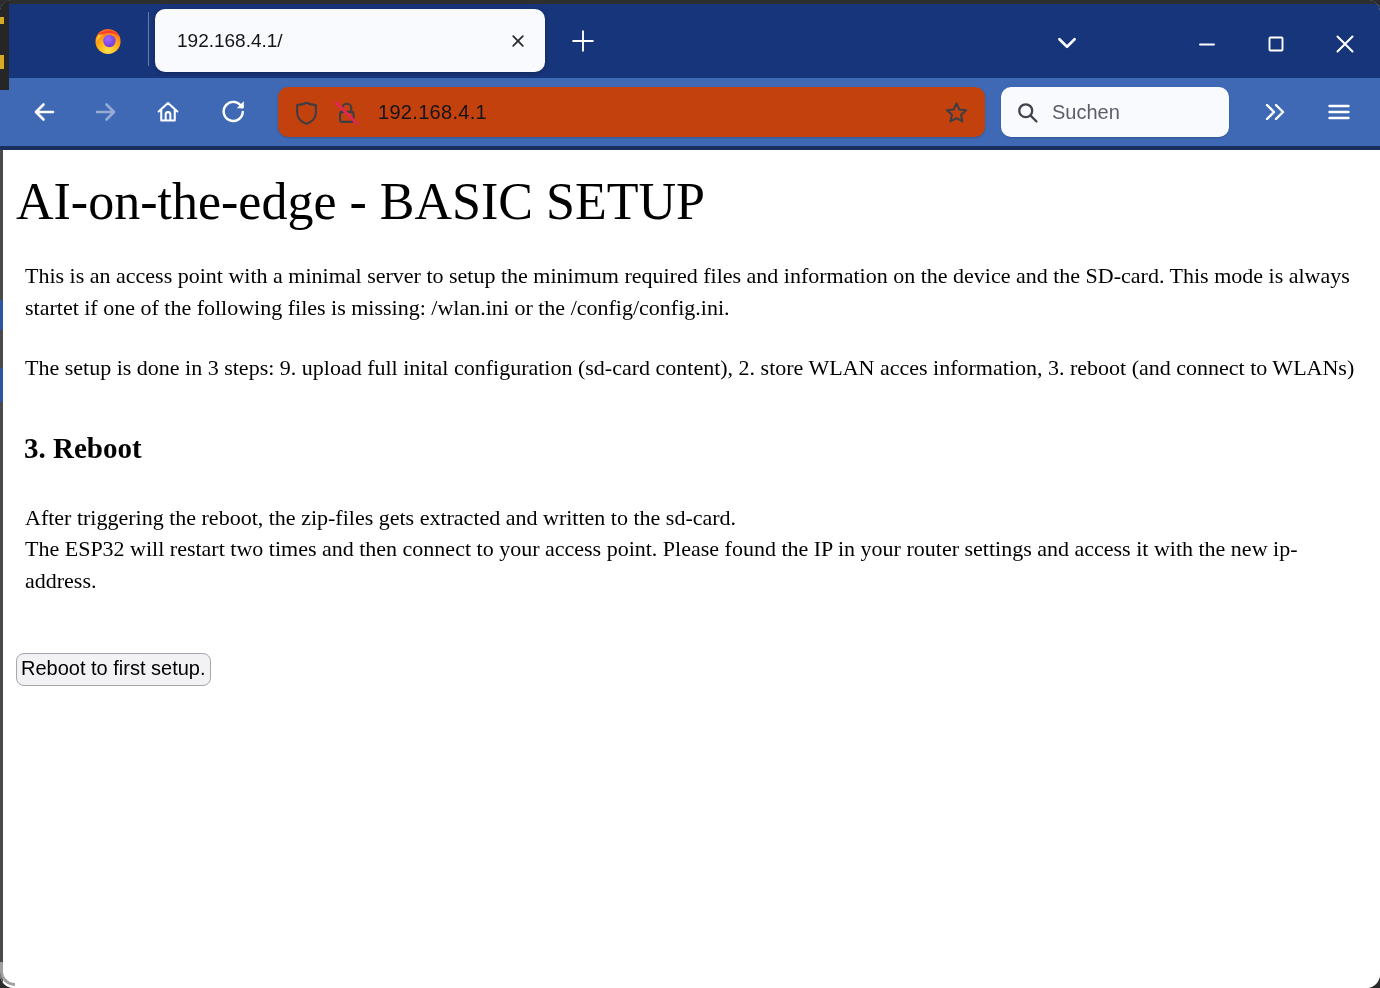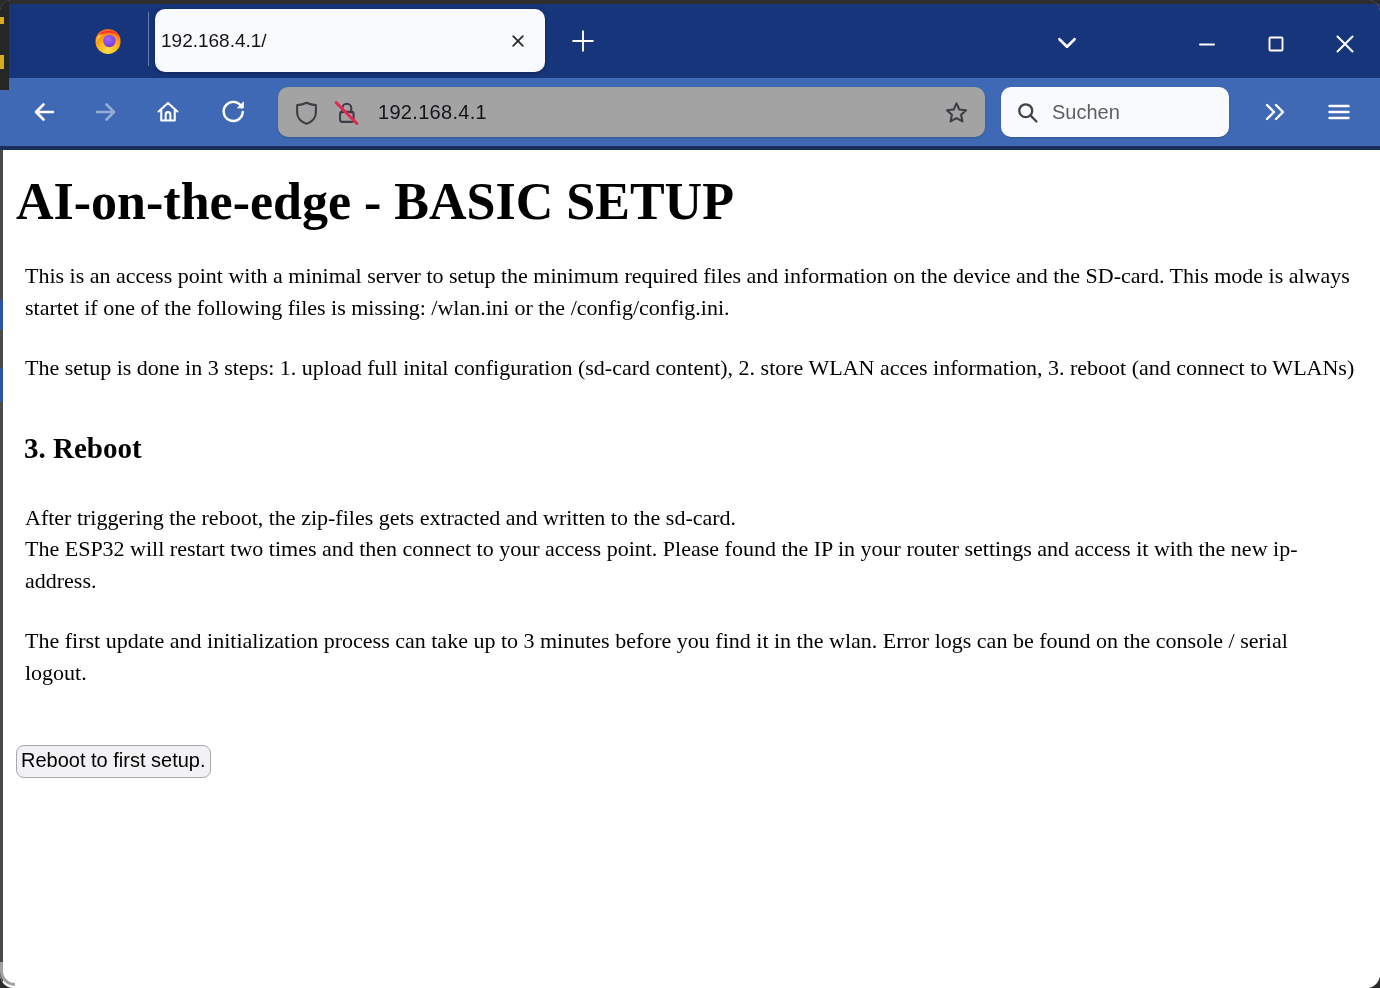"192.168.4.1/" .tab-title { margin-left: 6px -> 22px }
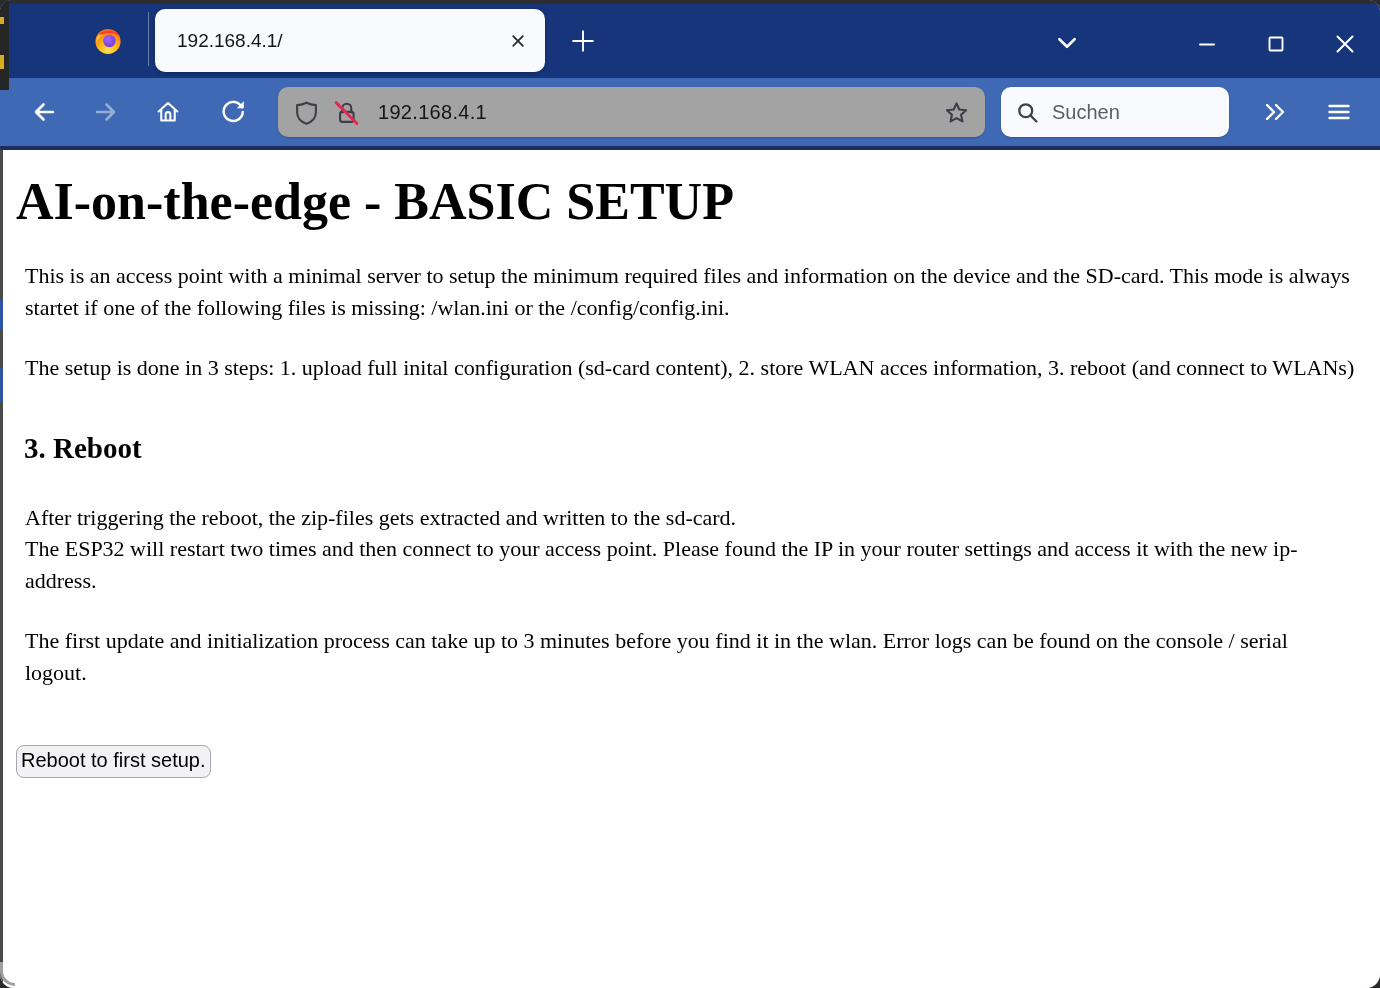"192.168.4.1" .urlbar { background: #a3a3a3 -> #c2410c }
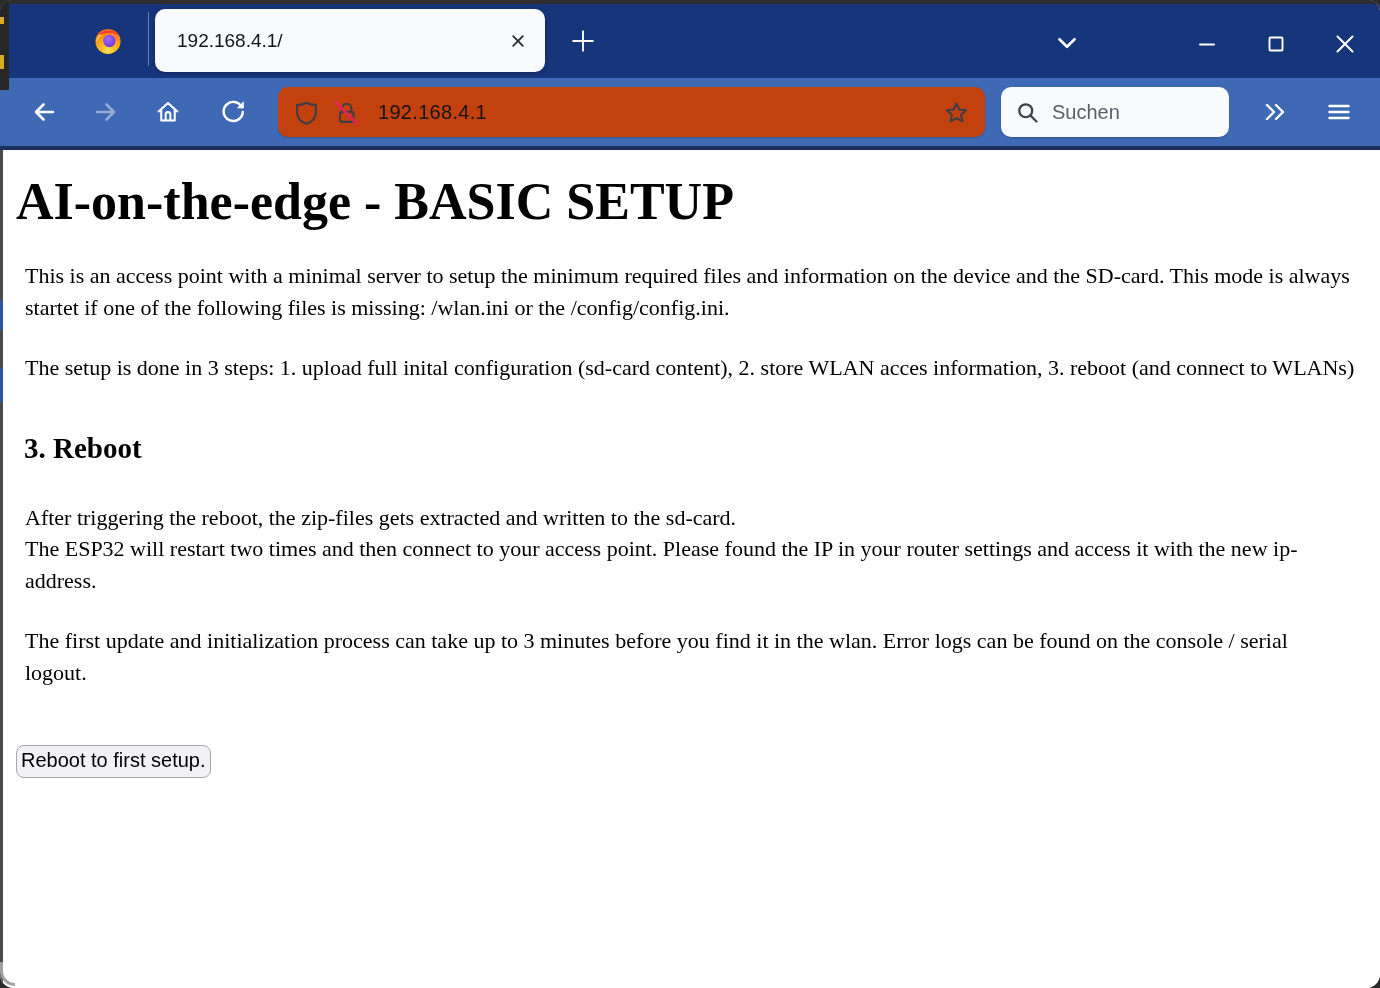"AI-on-the-edge - BASIC SETUP" .content h1 { font-weight: bold -> normal }
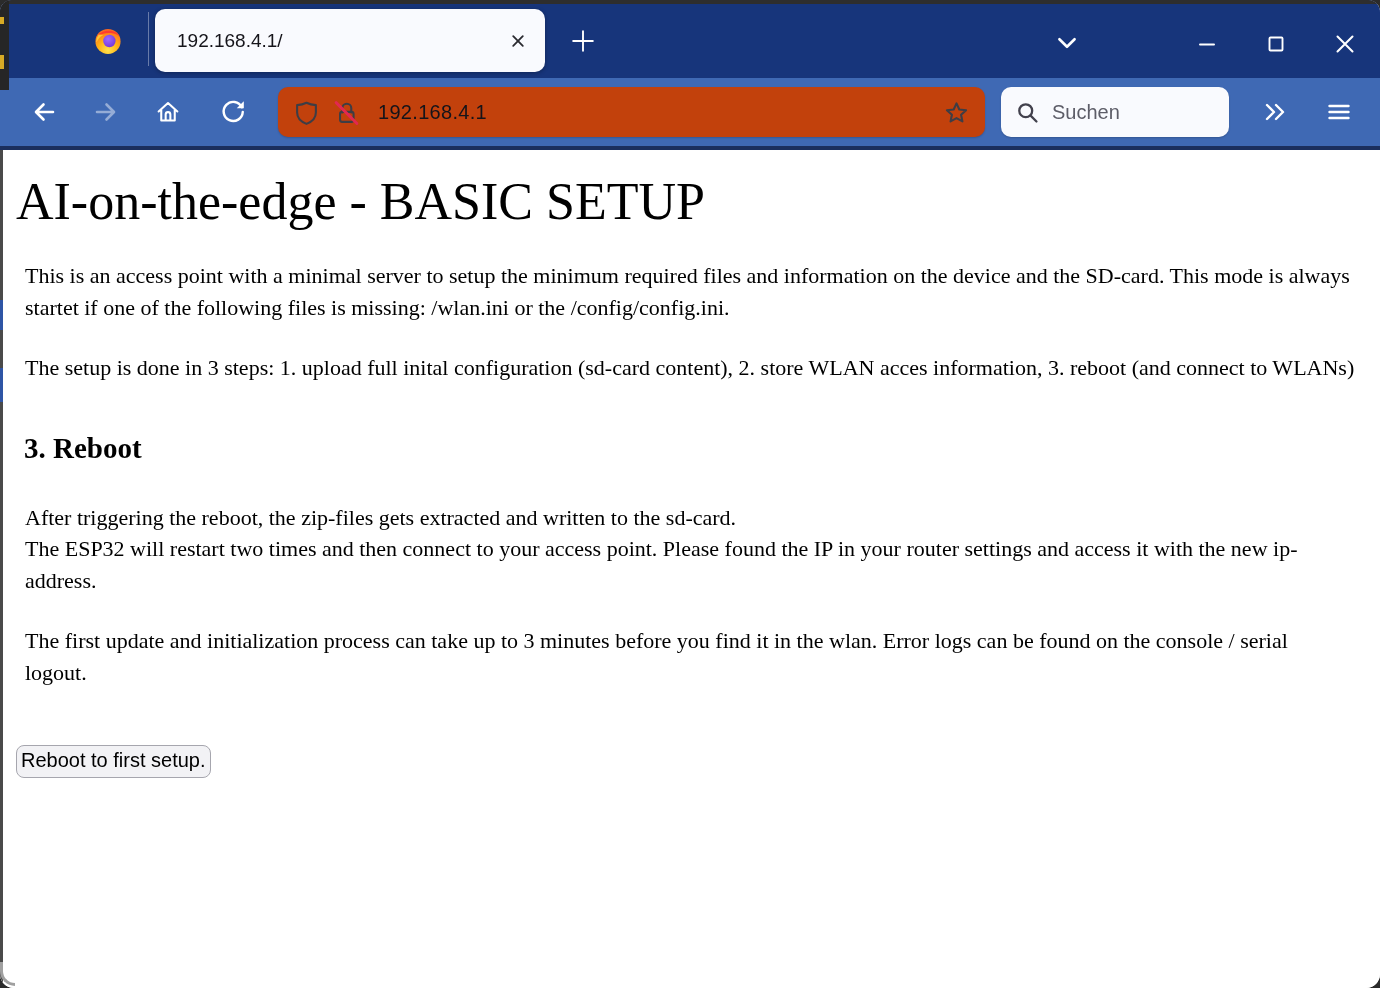"The setup is done in" p { text: 1 -> 9 }
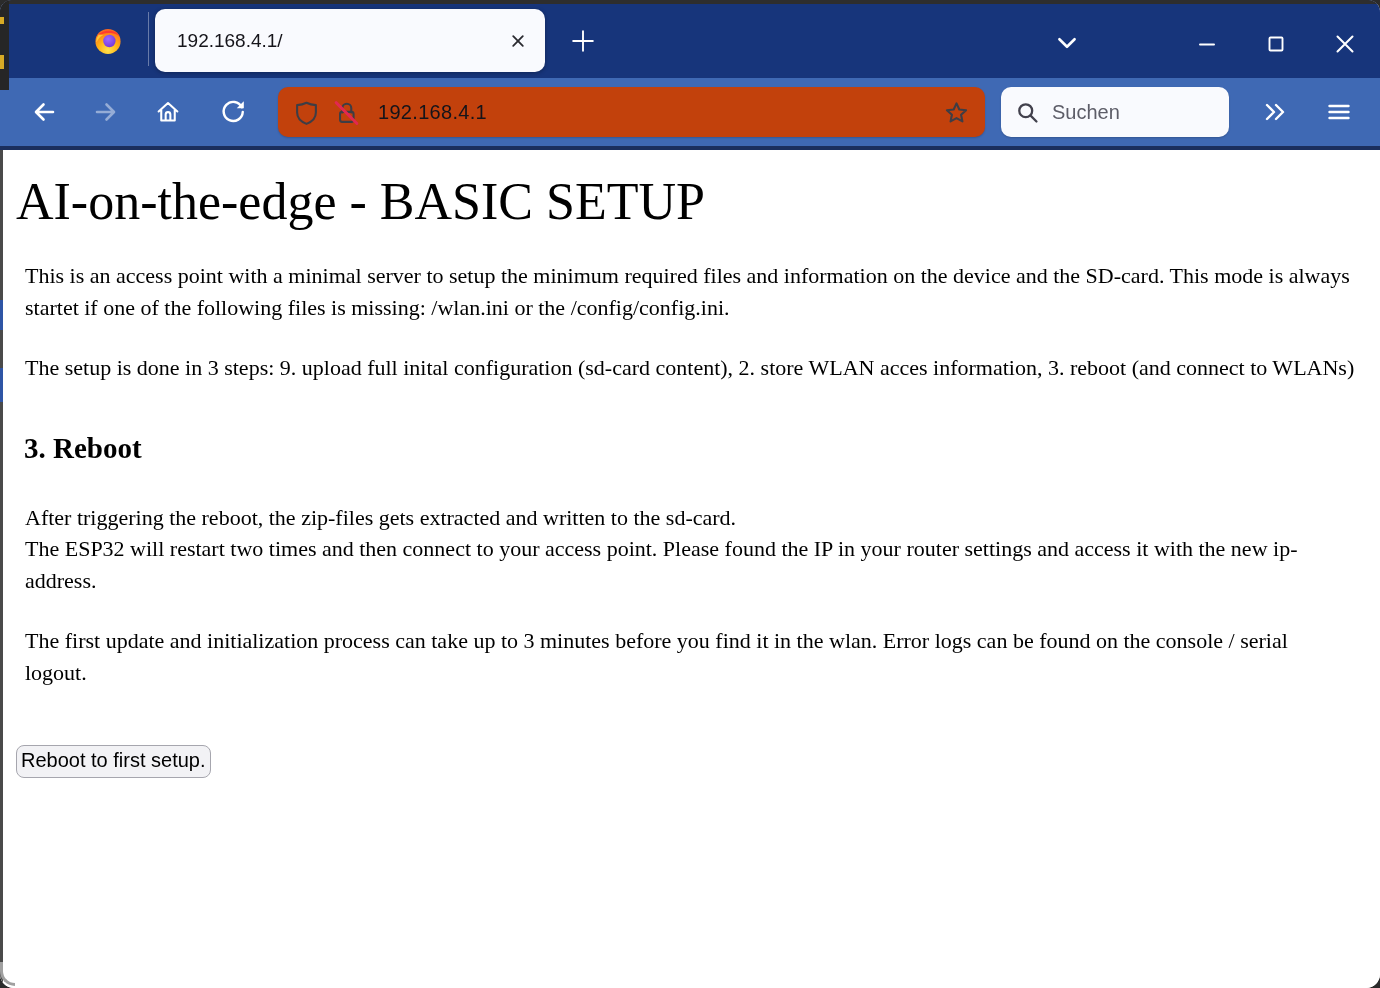"The first update and initialization" p { html: <p>The first update and initialization process can take up to 3 minutes before you find it in the wlan. Error logs can be found on the console / serial logout.</p> -> none }
